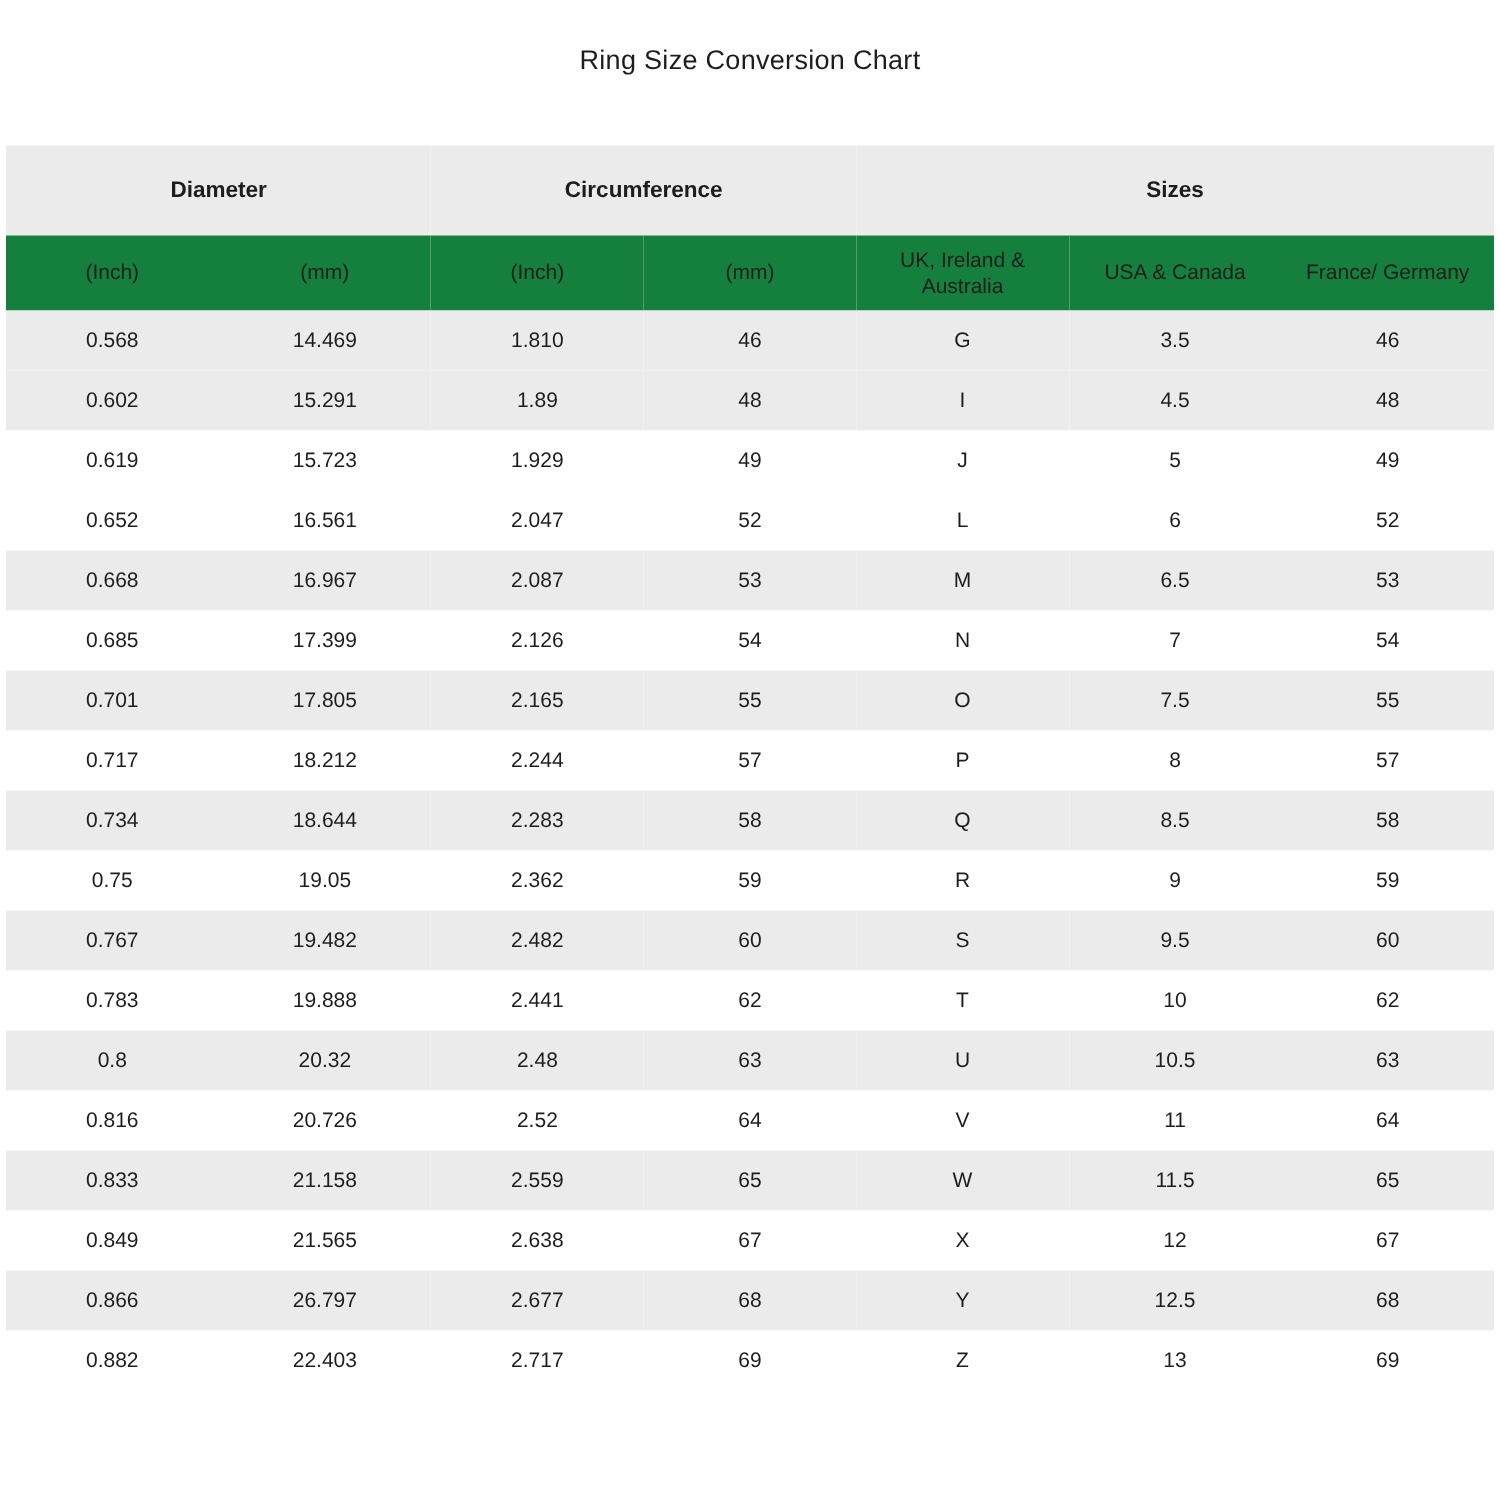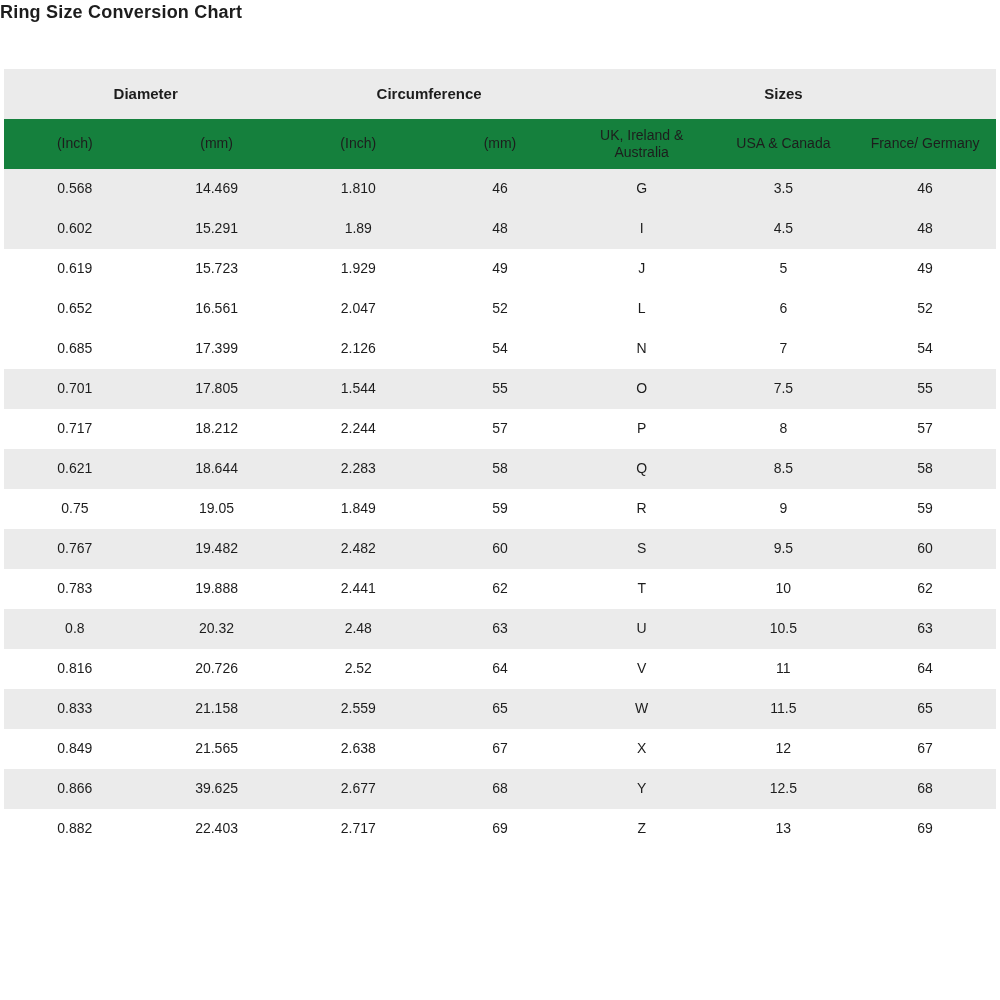"Ring Size Conversion Chart" .title { font-weight: 700 -> 400; padding-top: 2px -> 30px; text-align: none -> center }
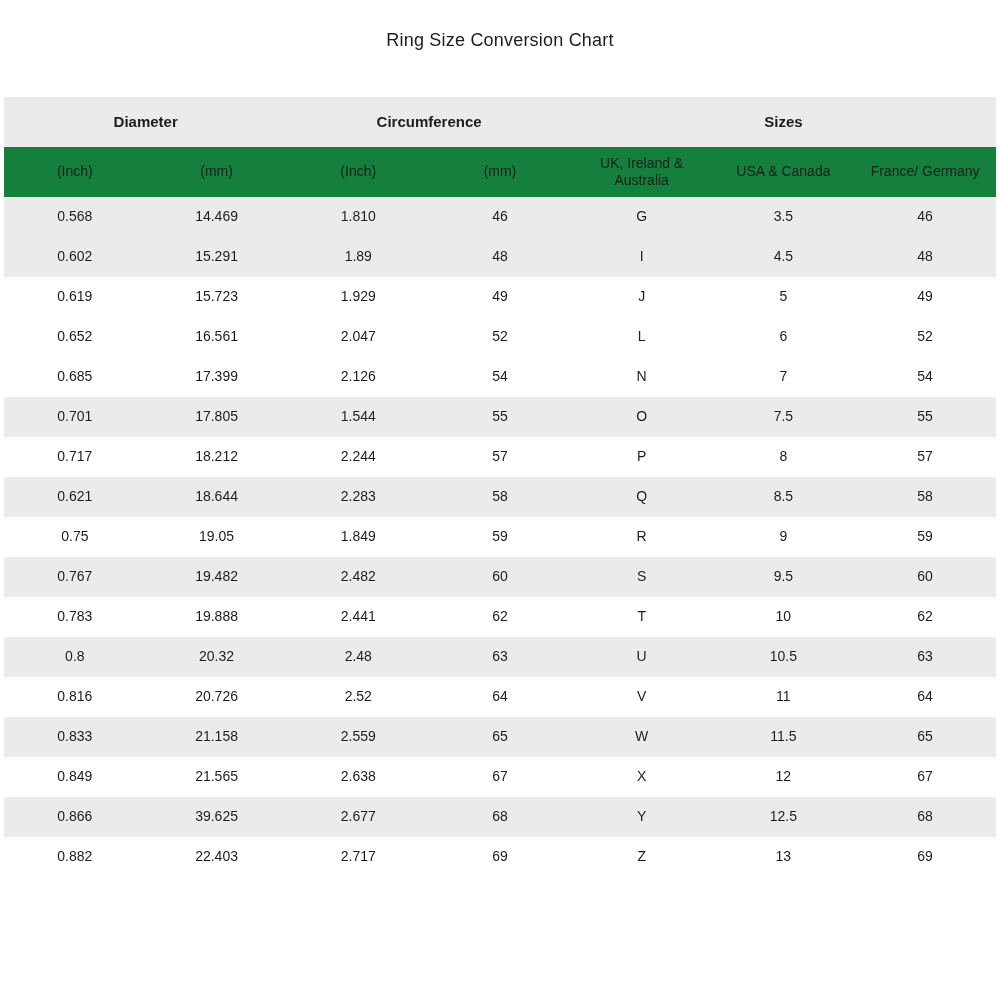"Diameter" tr.group-row { height: 50px -> 60px }
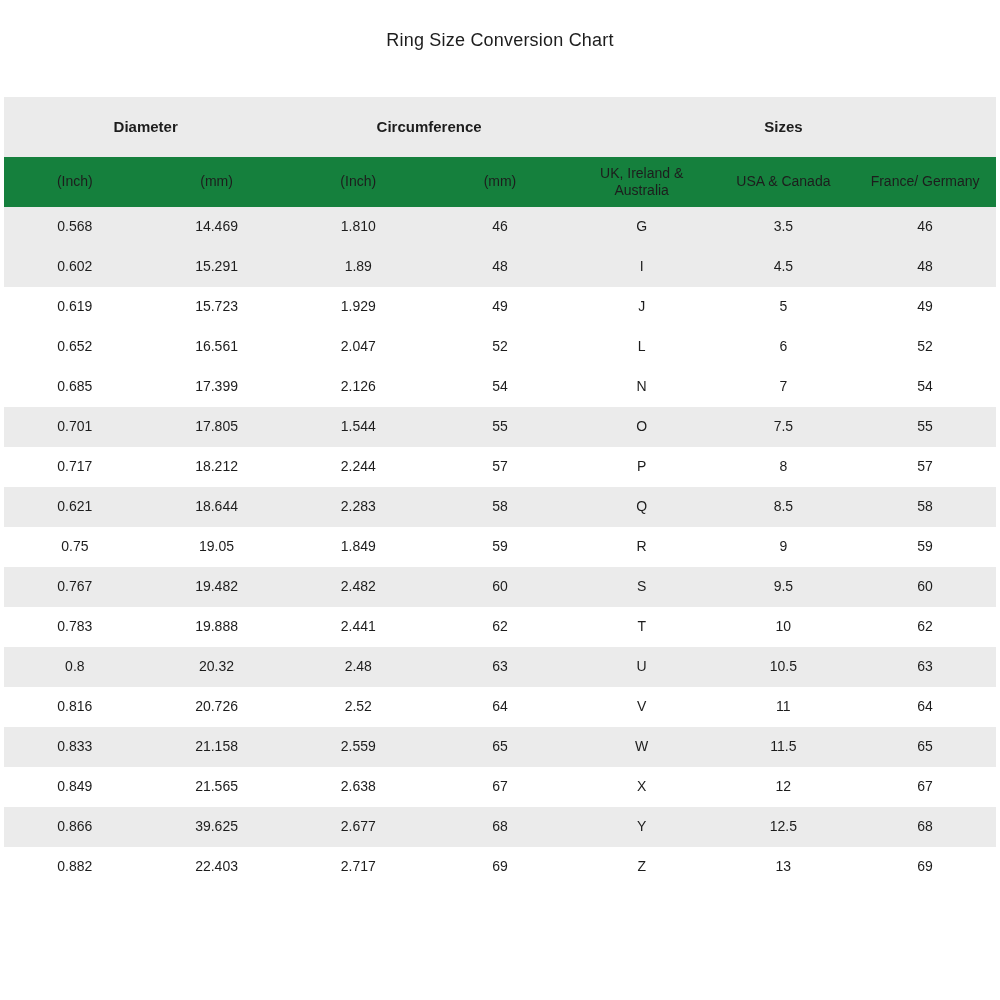"0.668" tr.alt { html: none -> <tr> <td>0.668</td> <td>16.967</td> <td>2.087</td> <td>53</td> <td>M</td> <td>6.5</td> <td>53</td> </tr> }
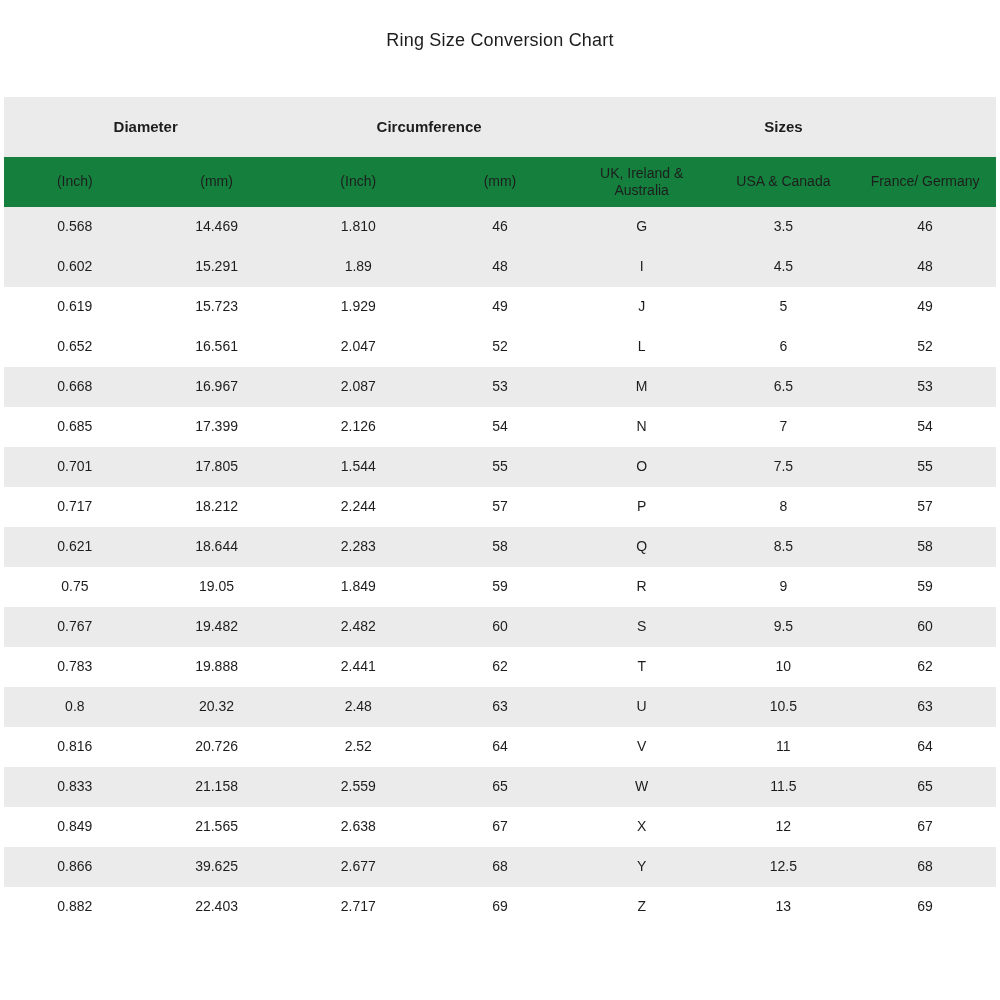"1.544" td { text: 1.544 -> 2.165 }
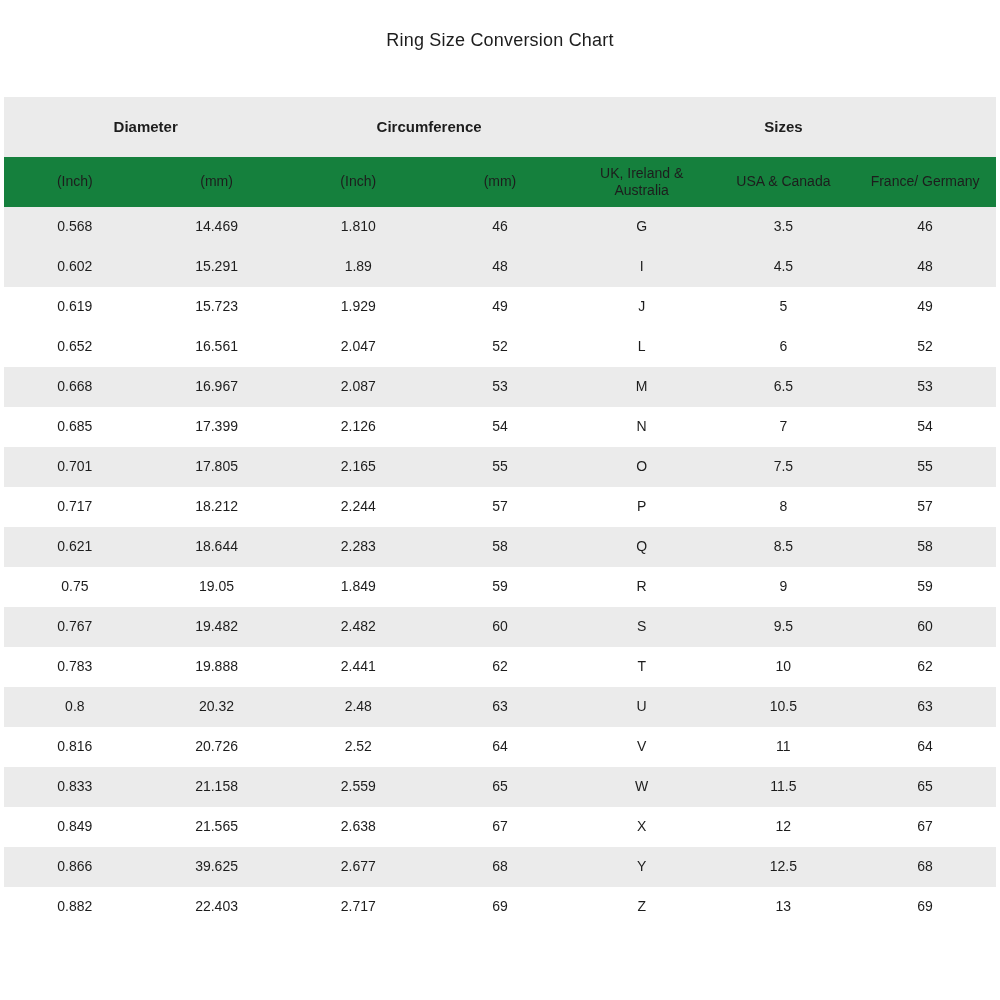"0.621" td { text: 0.621 -> 0.734 }
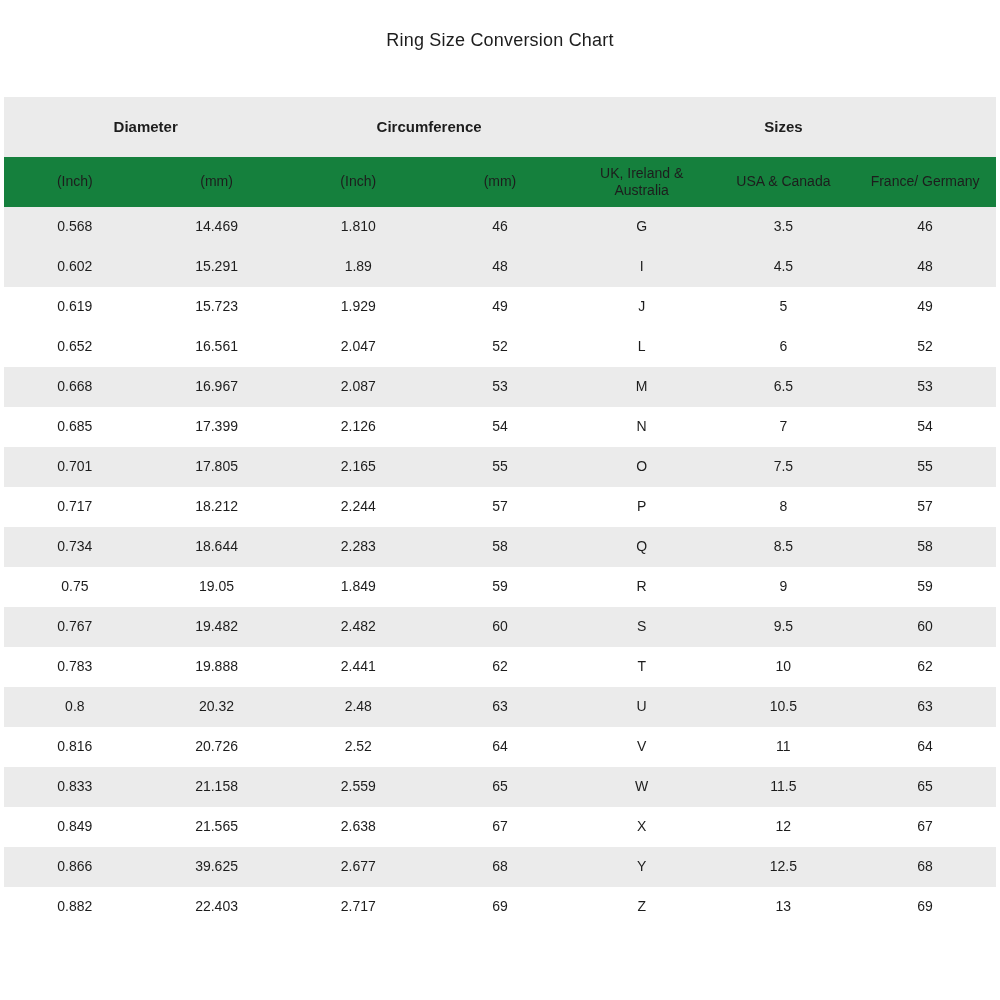"1.849" td { text: 1.849 -> 2.362 }
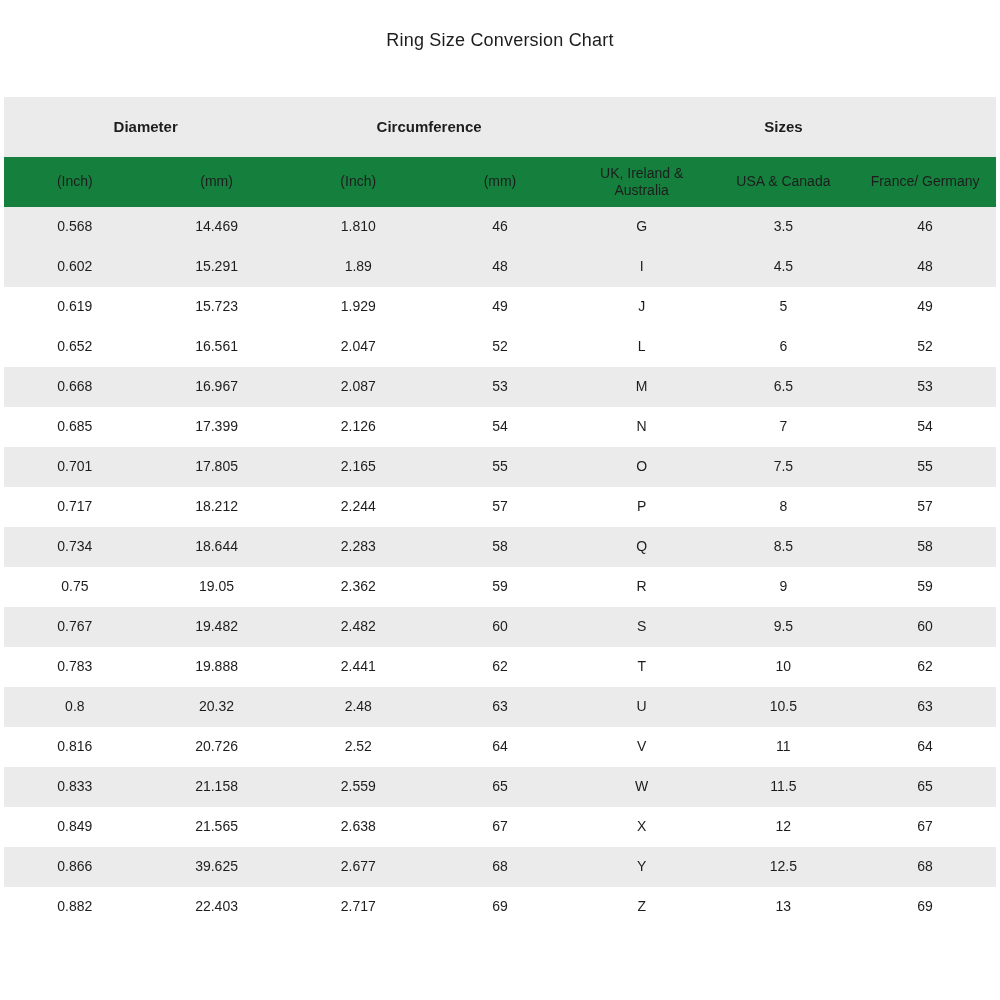"39.625" td { text: 39.625 -> 26.797 }
